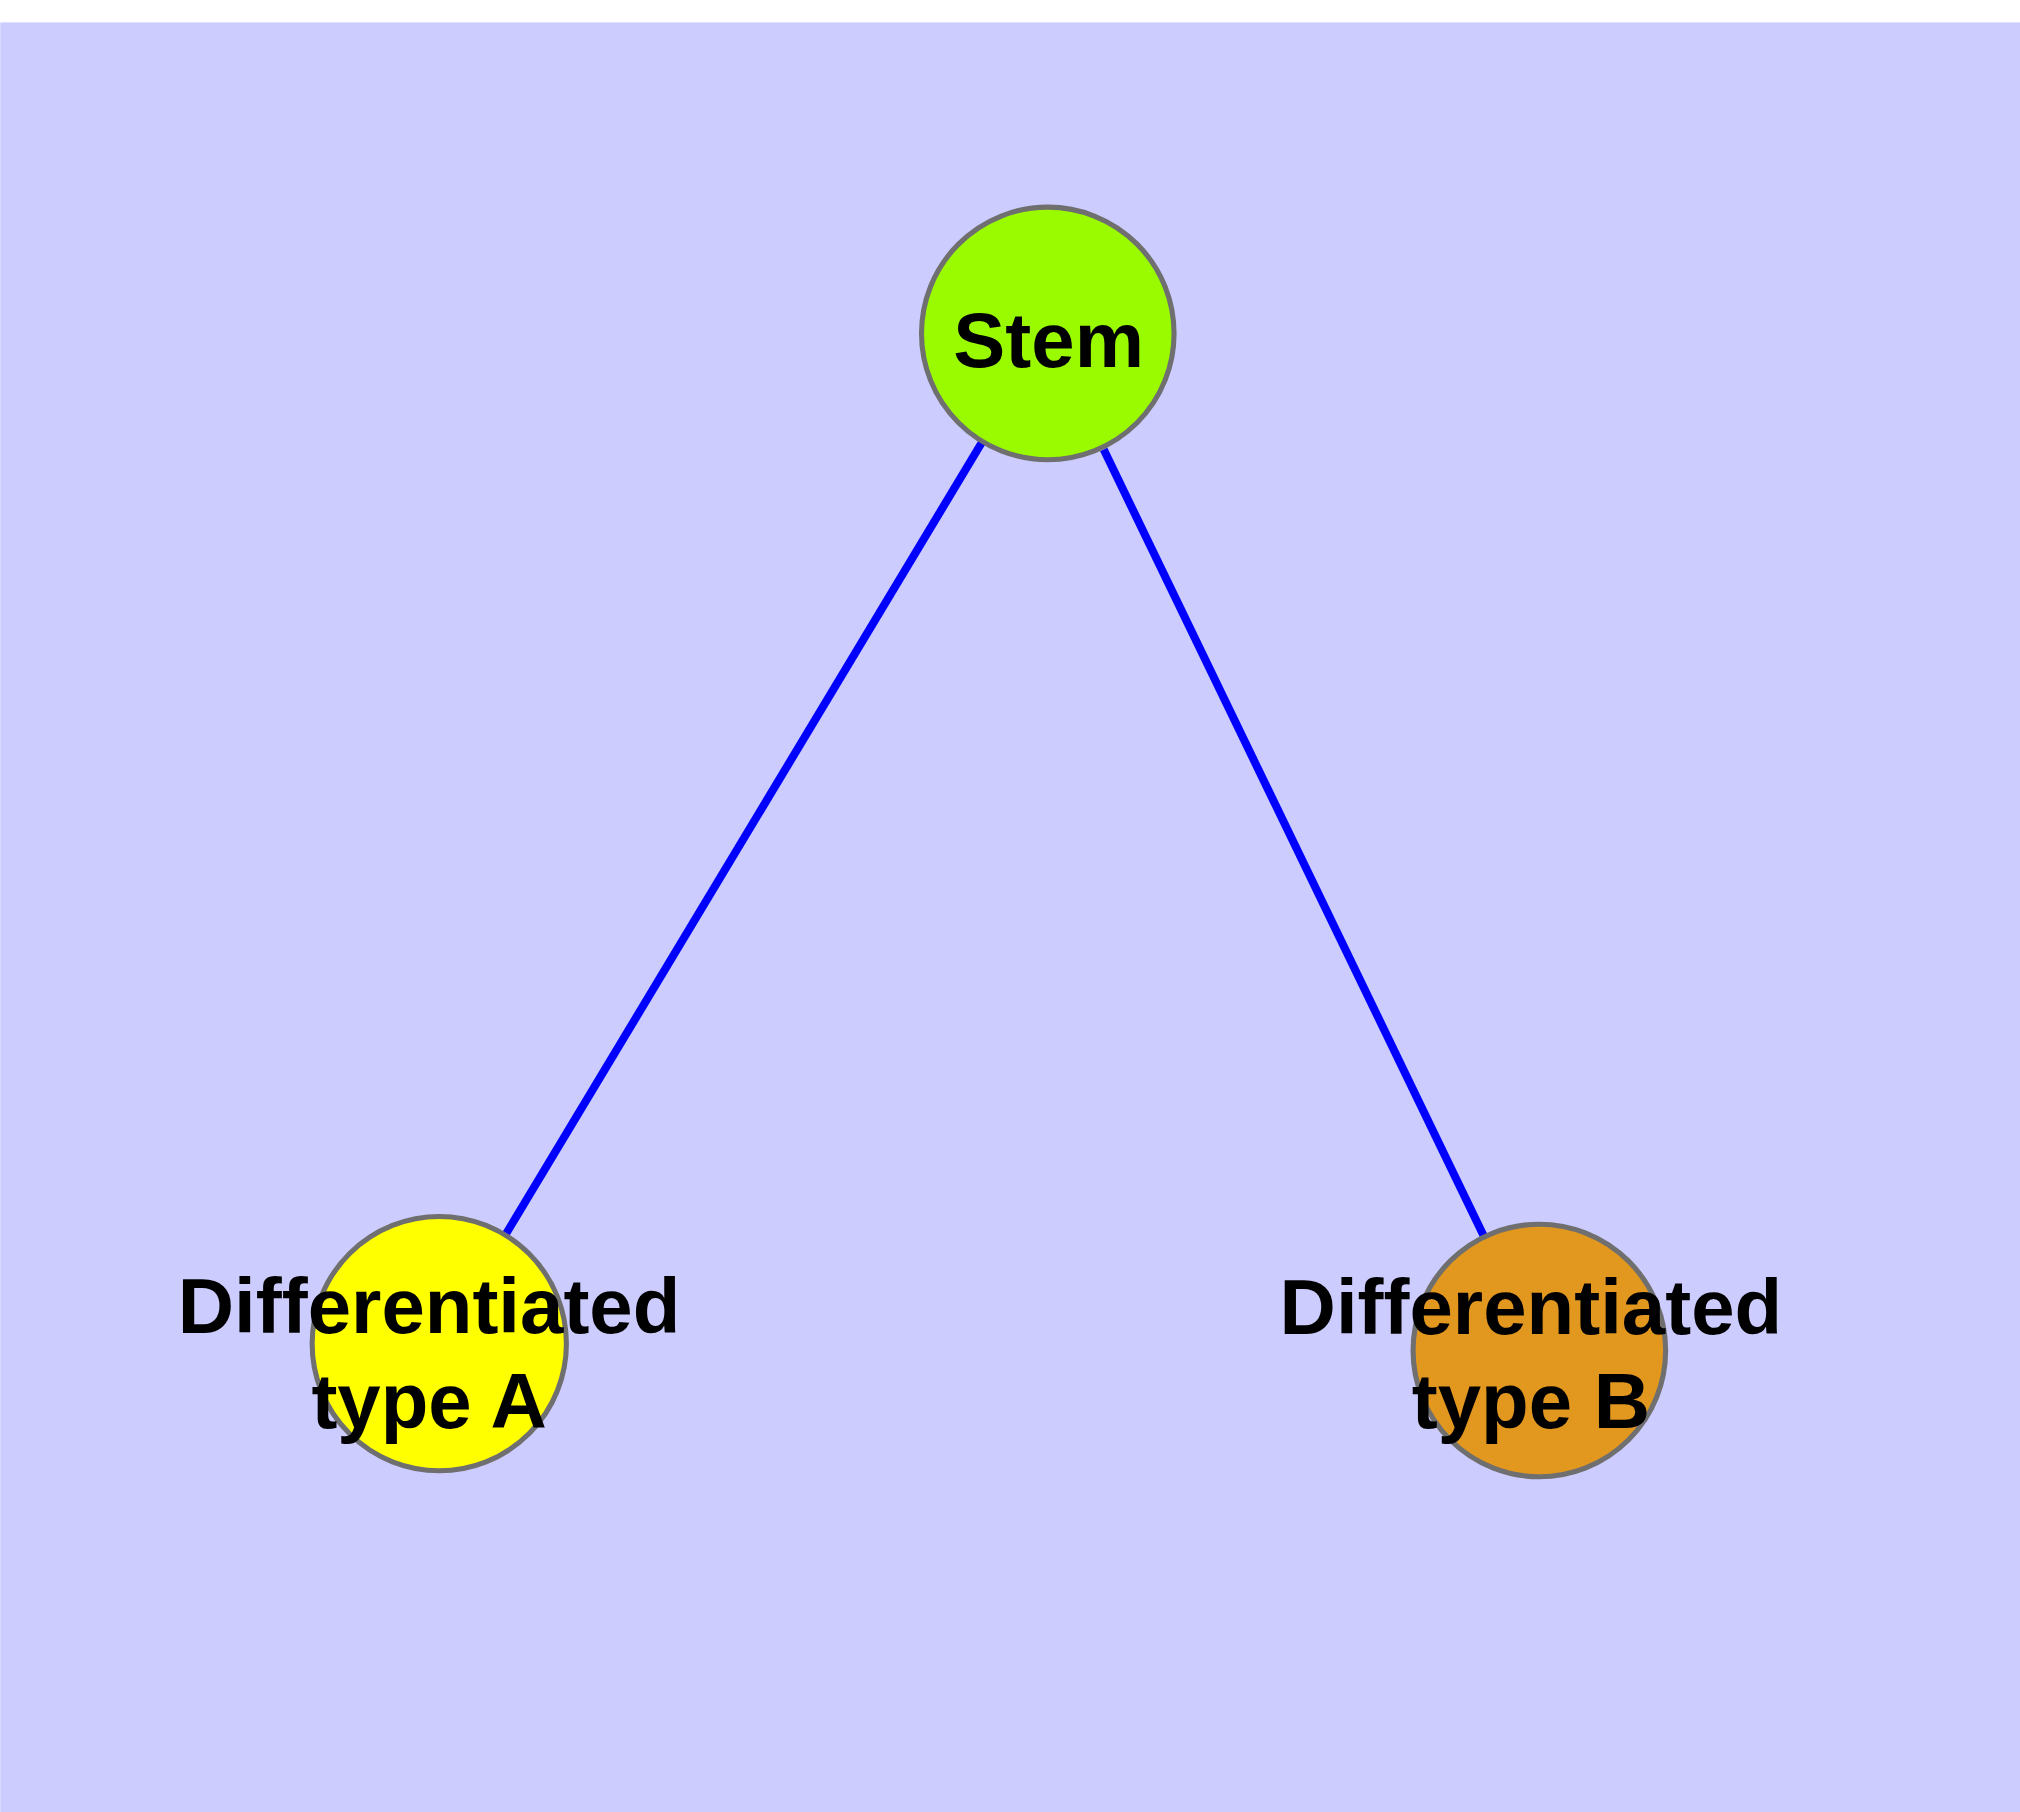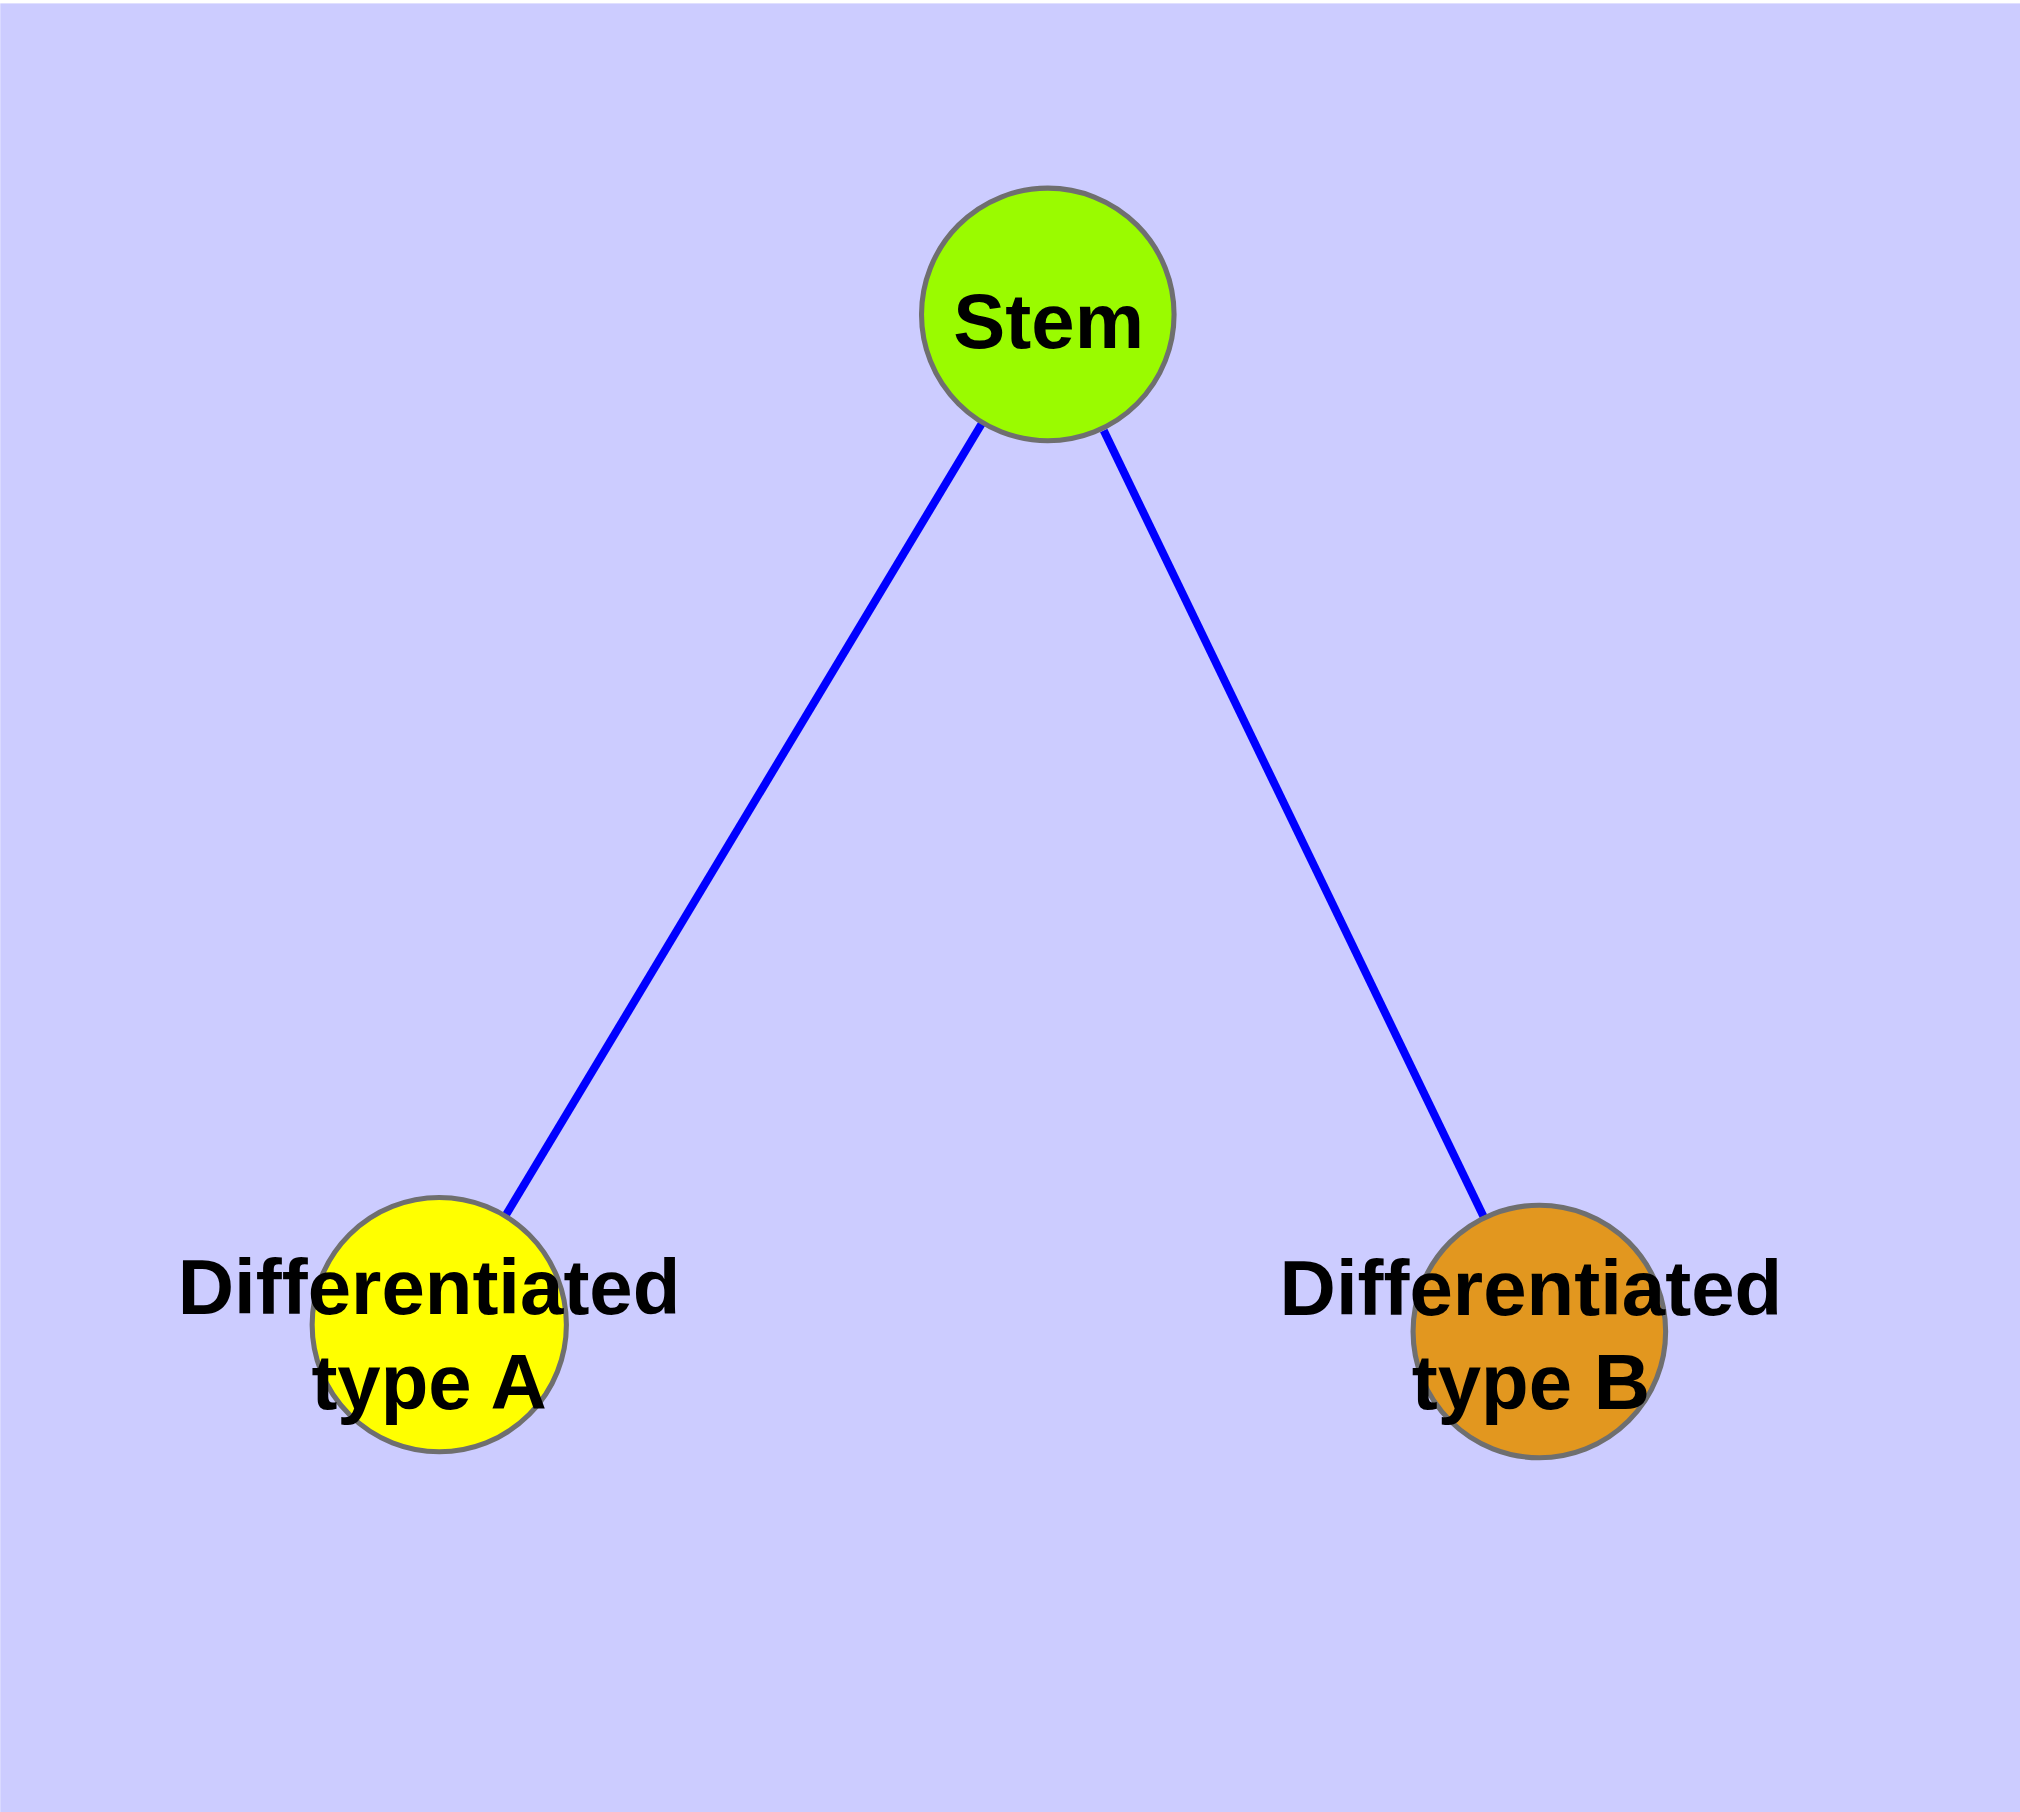"Stem" .canvas-wrap { margin-top: none -> 19px }
